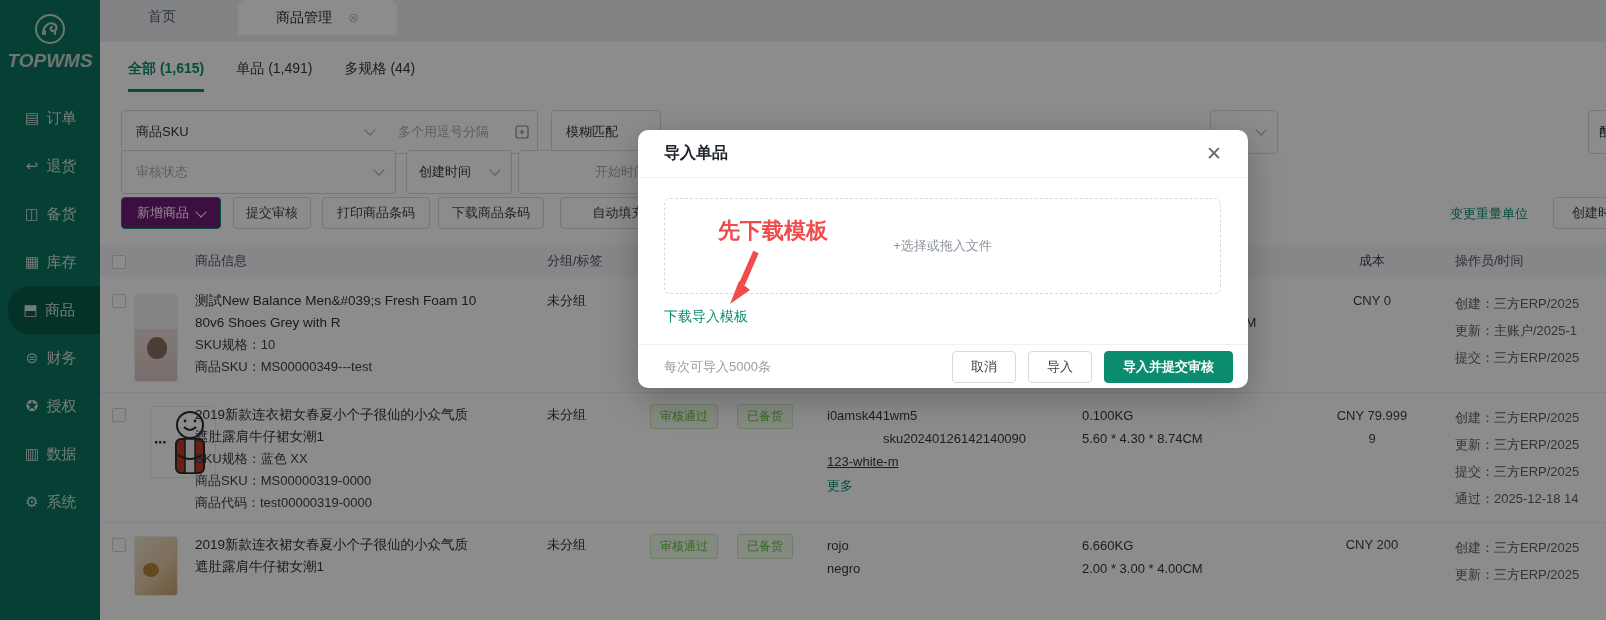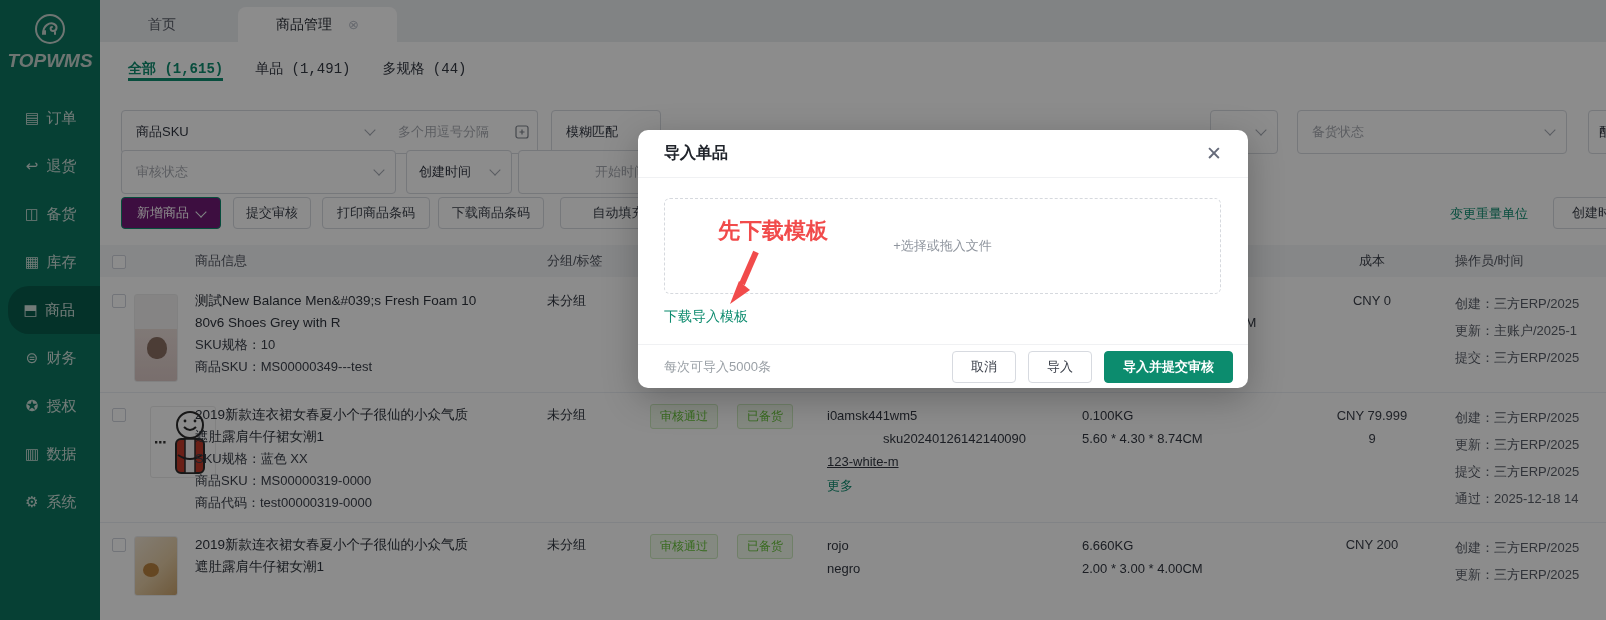"首页" .tabstrip { align-items: flex-end -> none }
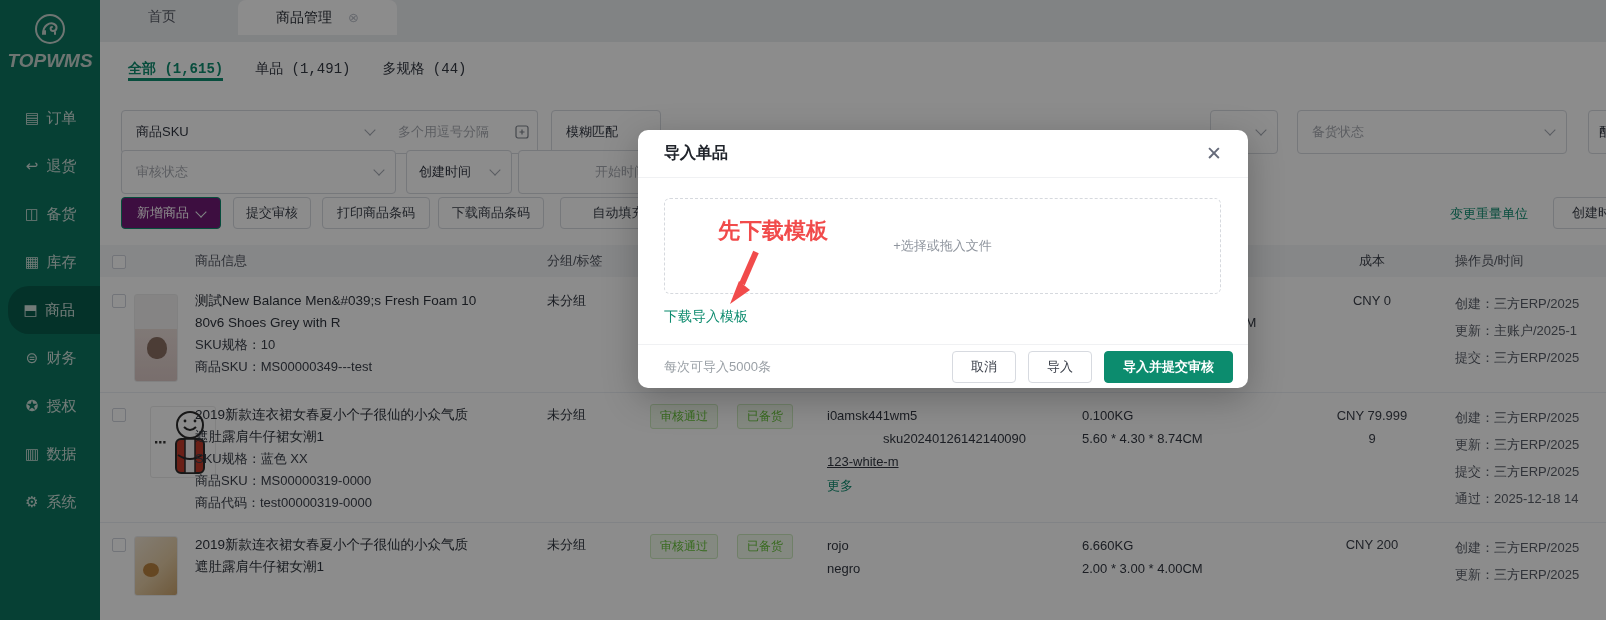"全部 (1,615)" .ftab { font-family: Liberation Mono, monospace -> none; padding-bottom: none -> 11px }
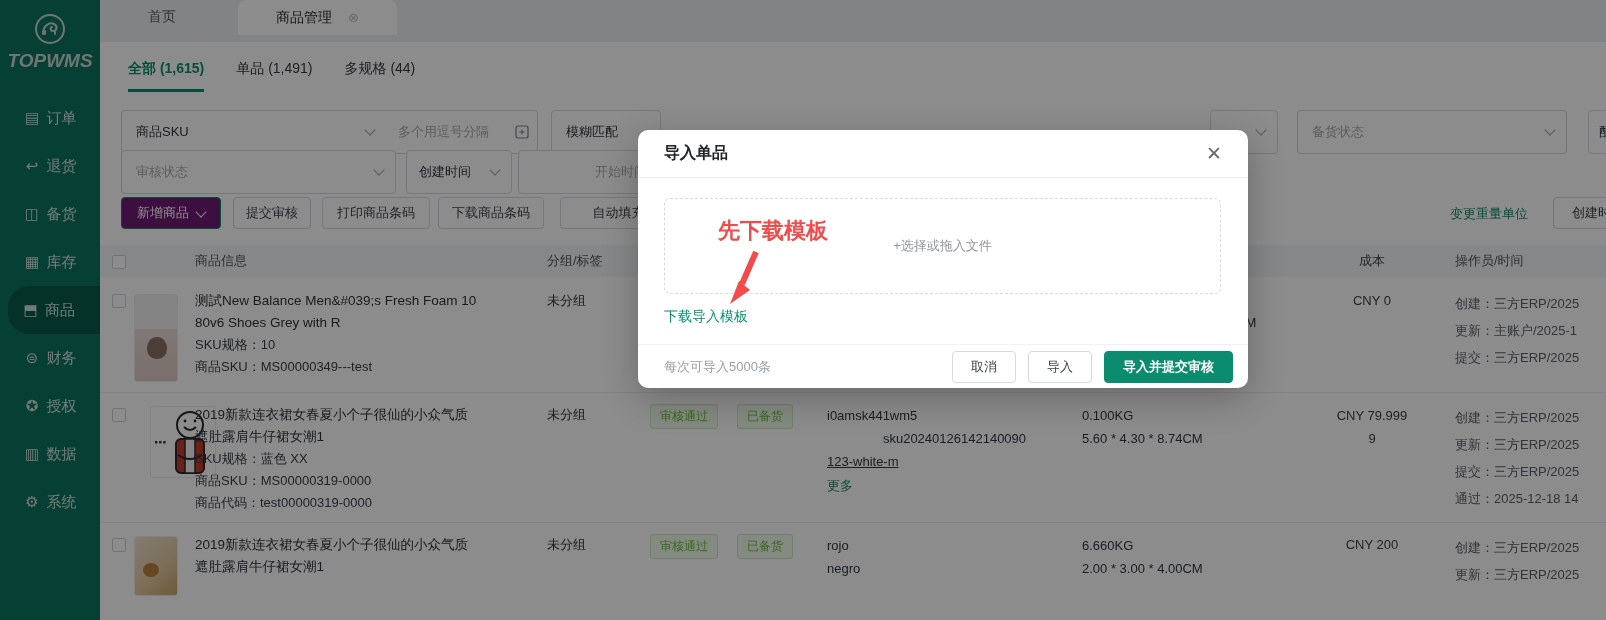"备货状态" div.box { html: <div> <span>备货状态</span> <span></span> </div> -> none }
